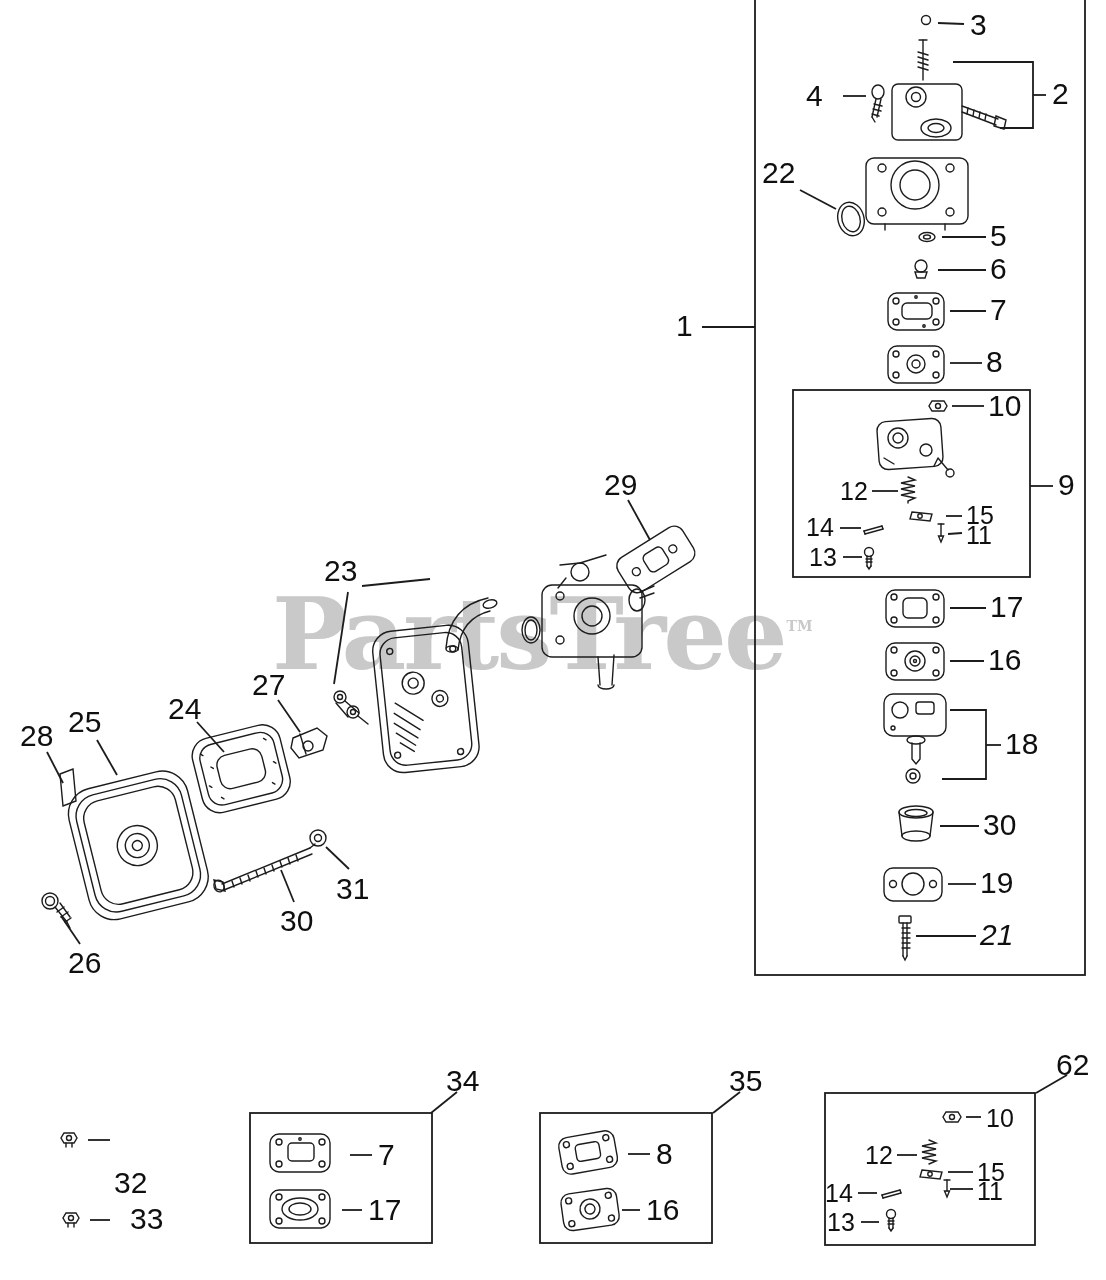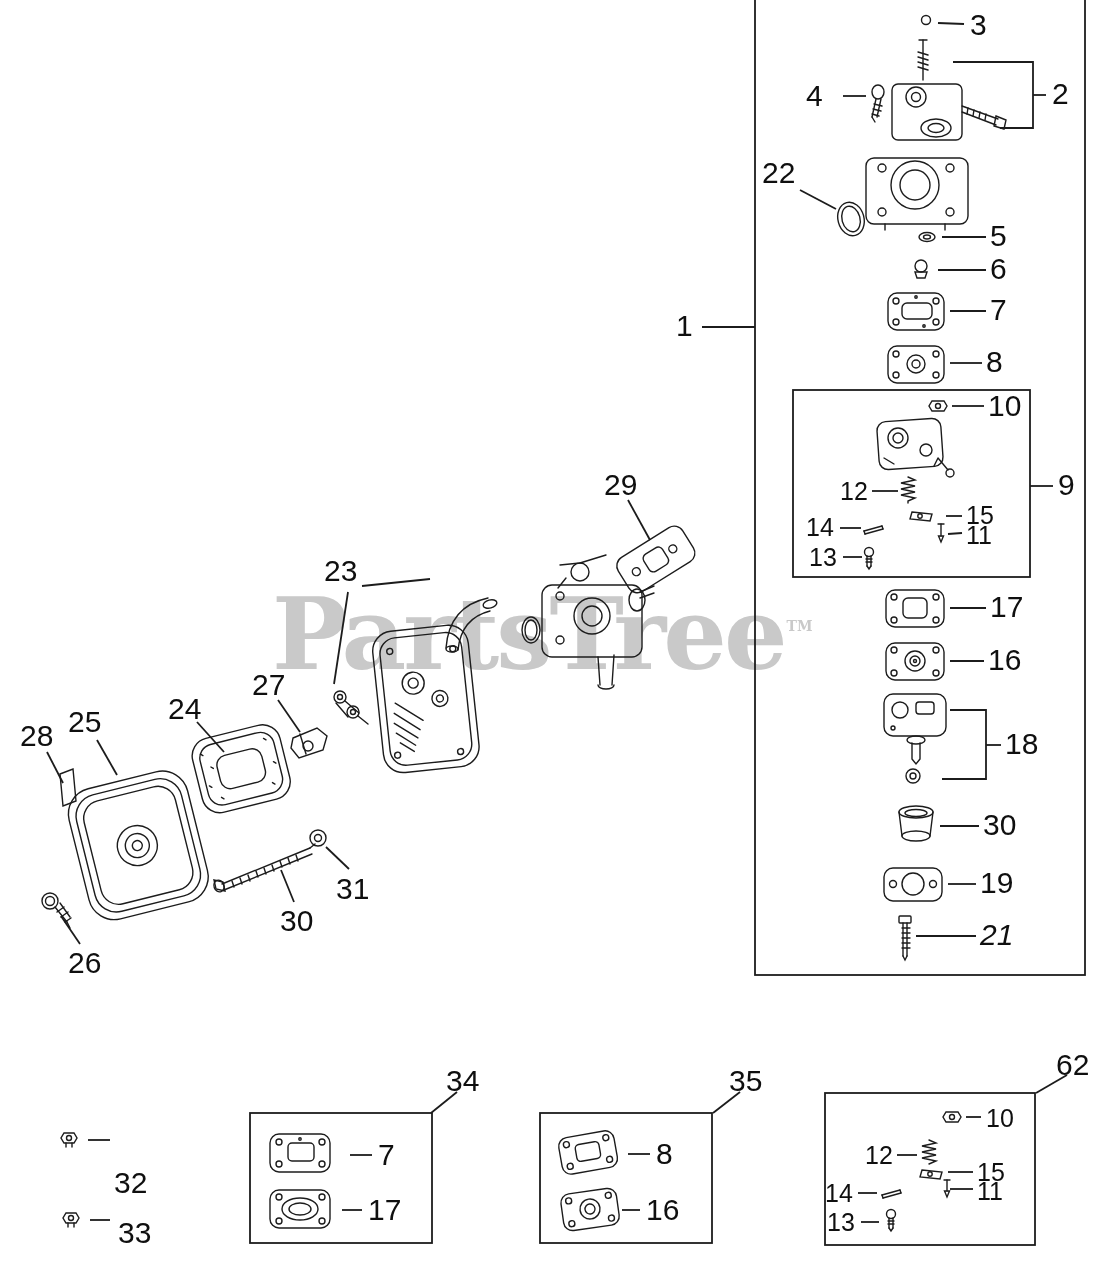"33" div.co { left: 118px -> 130px; margin-top: 14px -> none }
